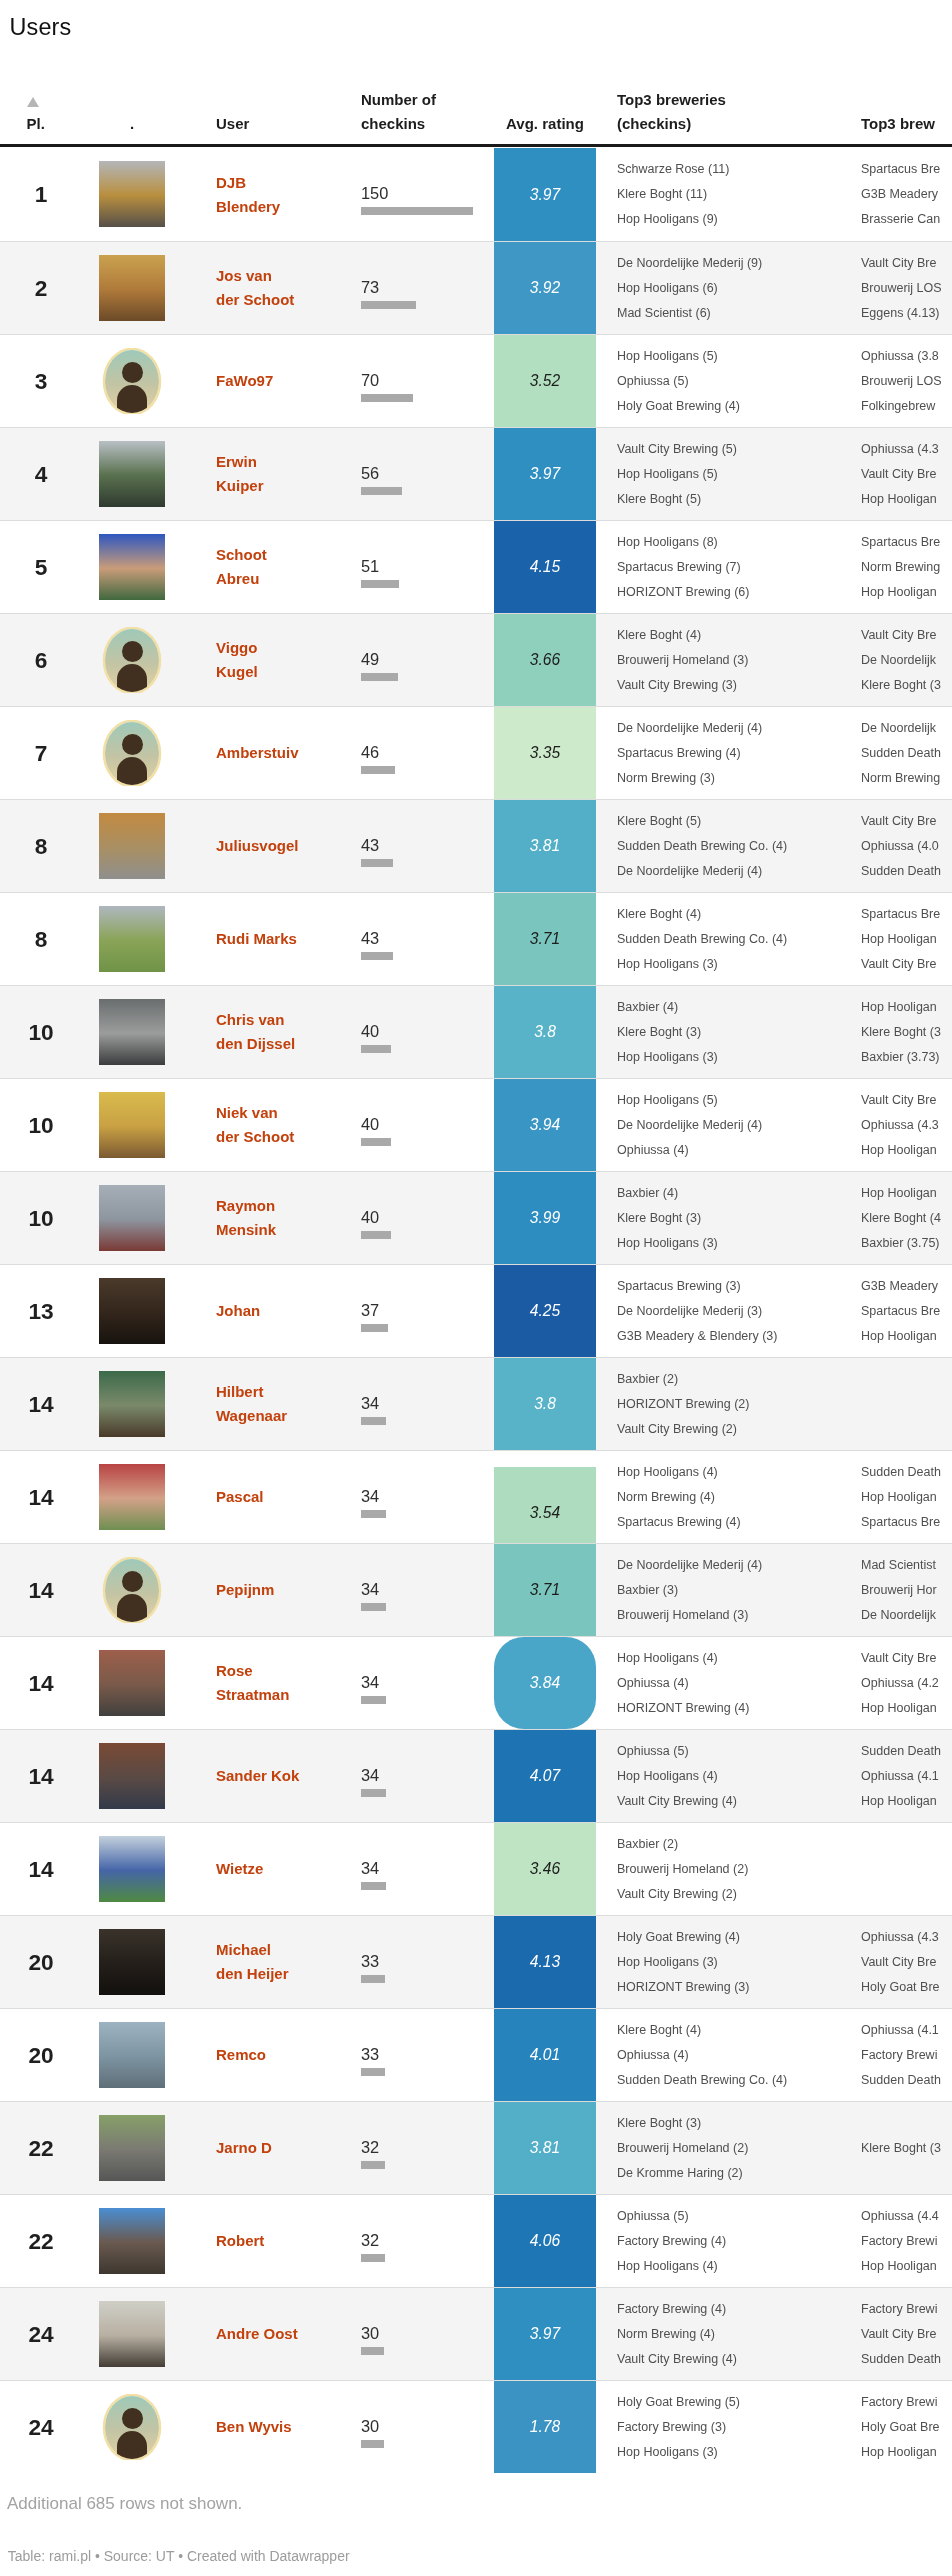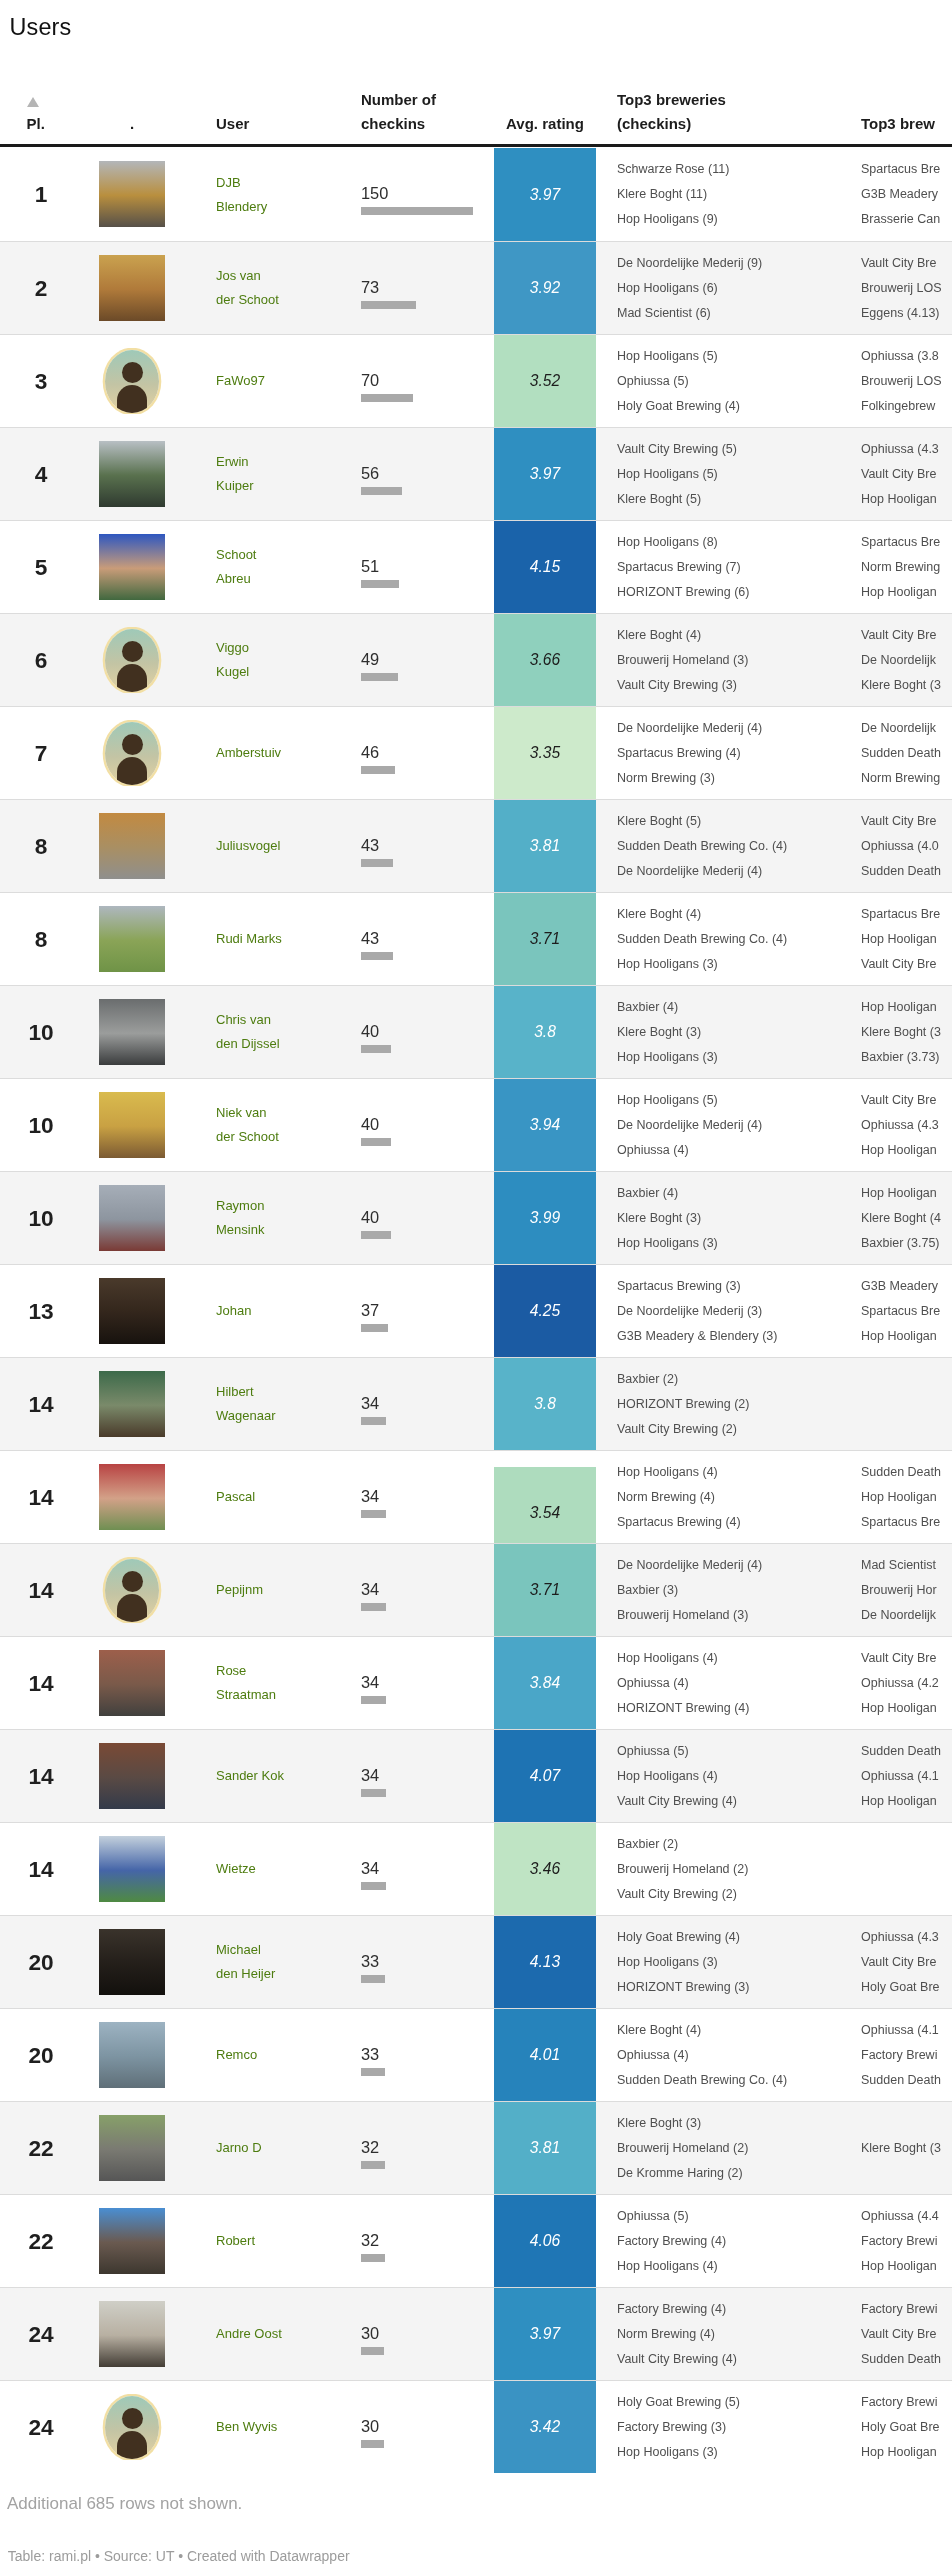"DJB" .uname { color: #4d7c0f -> #c2410c; font-size: 13px -> 15px; font-weight: normal -> bold }
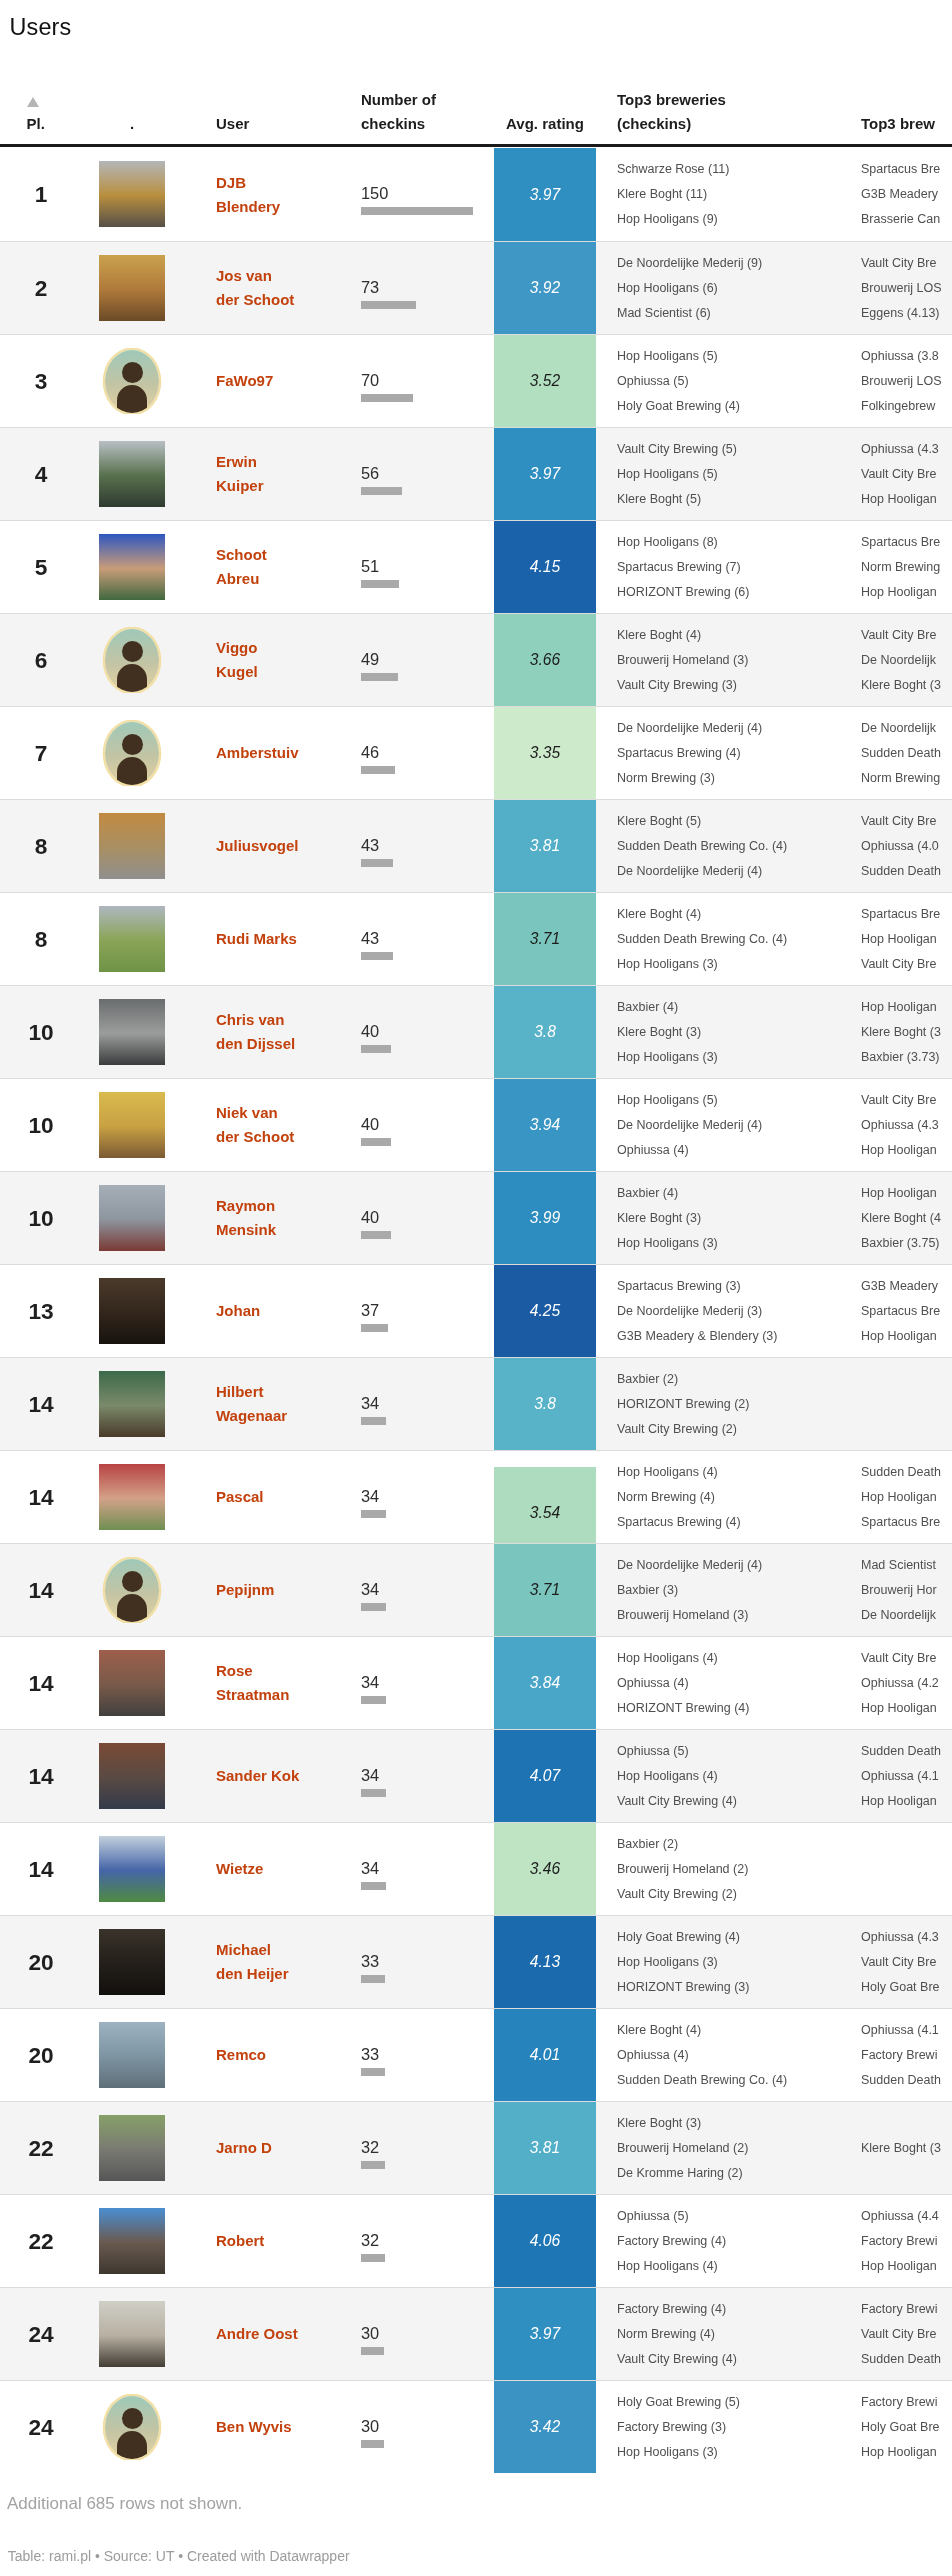"3.84" div.rcell { border-radius: none -> 30px }
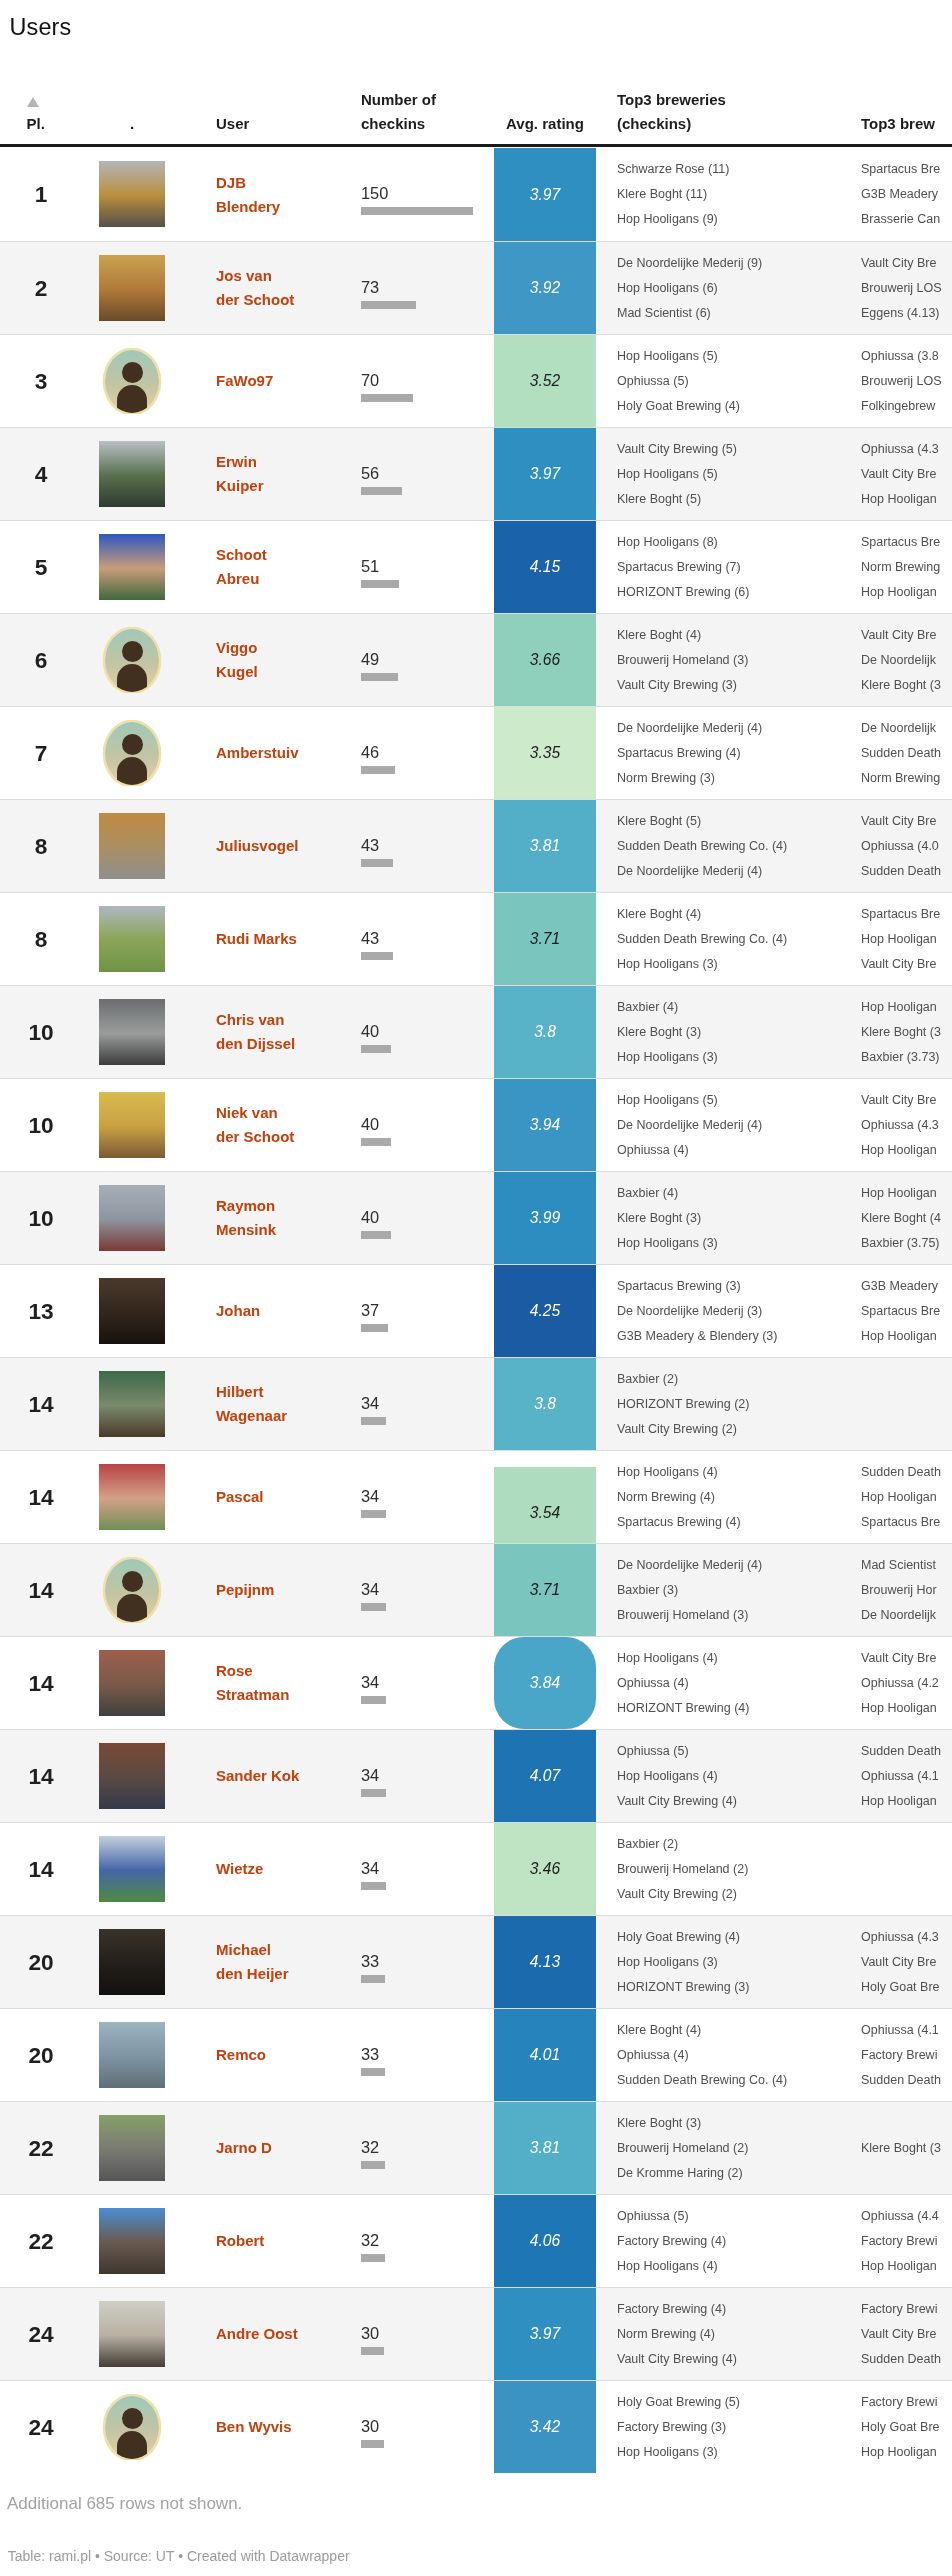"3.42" div.rcell { text: 3.42 -> 1.78 }
